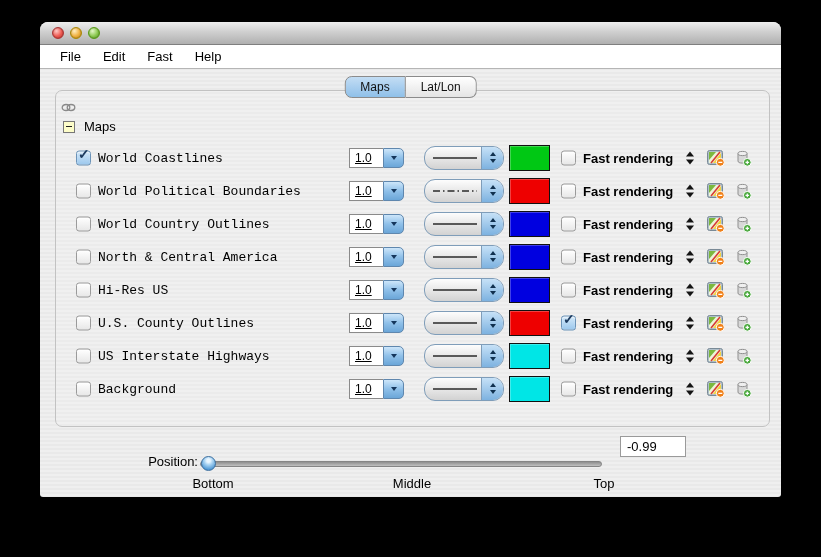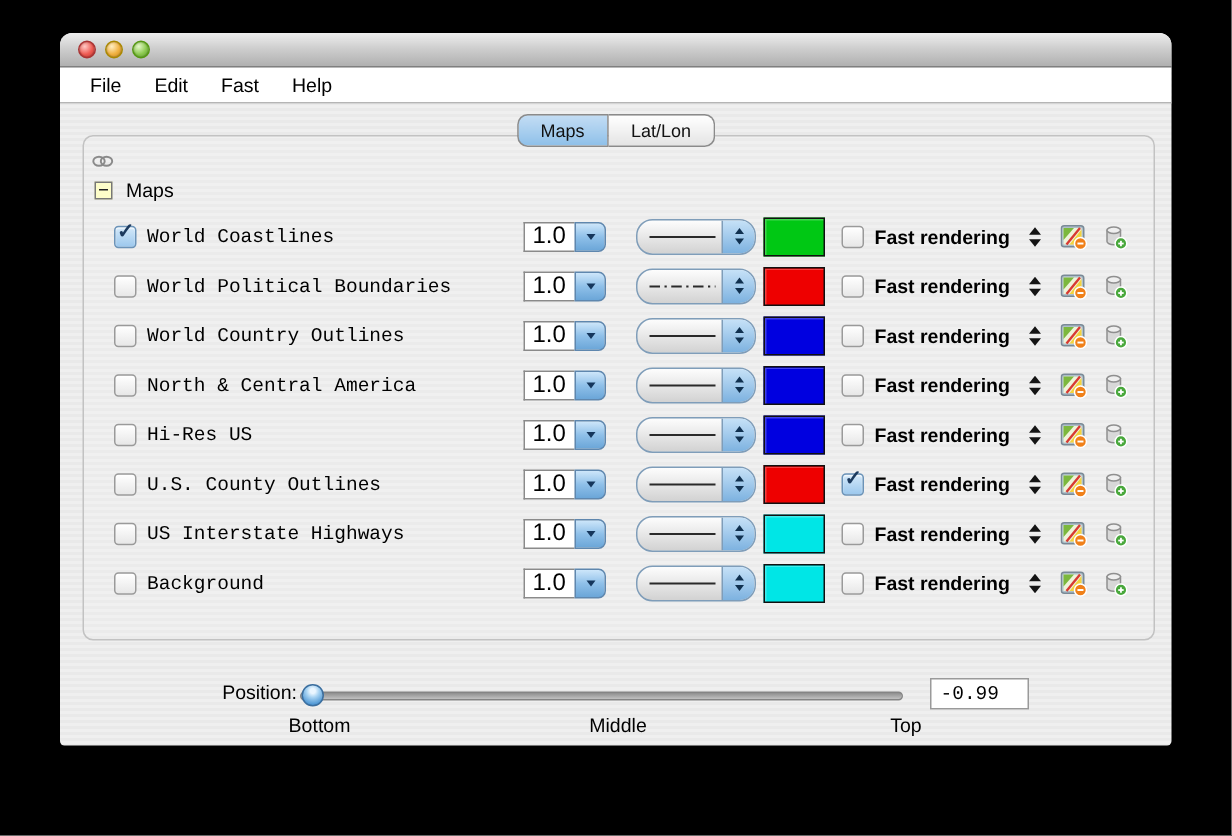"1.0" .wfield { font-size: 16px -> 12px; text-decoration: none -> underline }
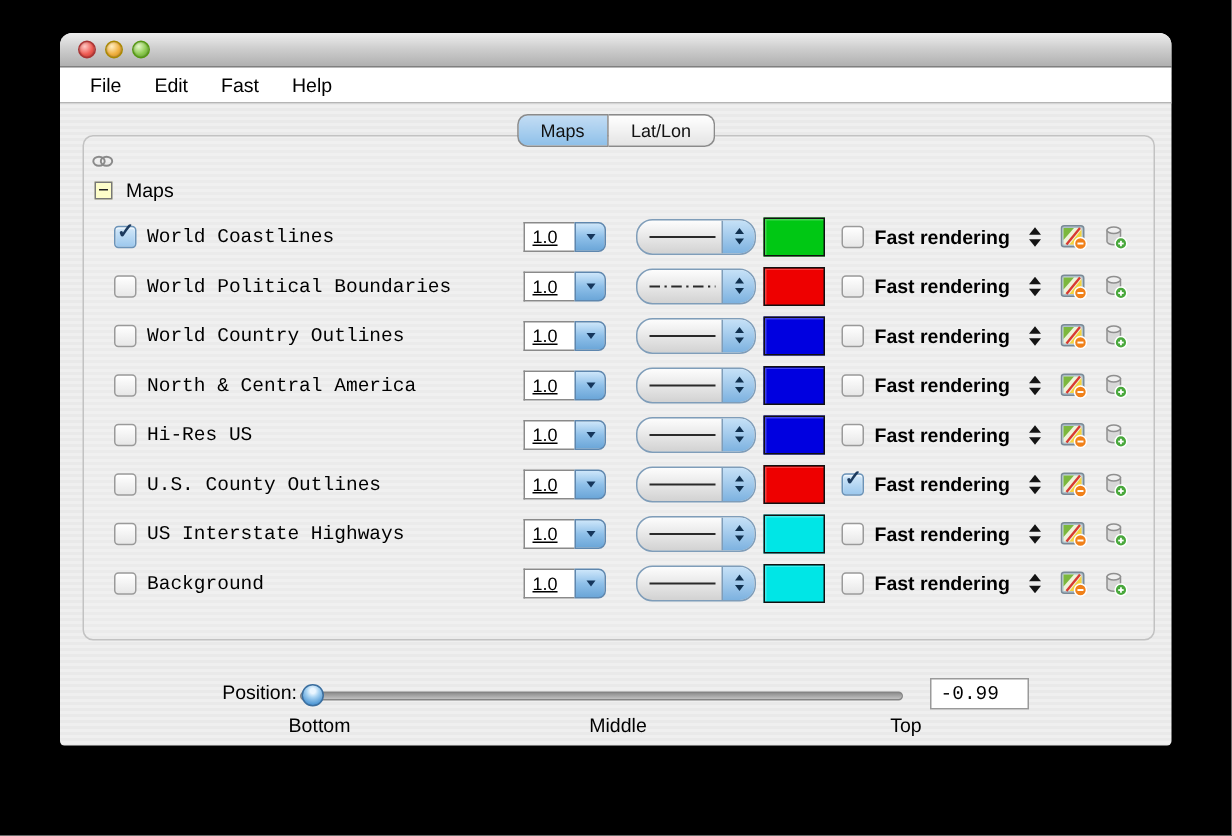"-0.99" .pos-value { font-family: Liberation Mono, monospace -> Liberation Sans, sans-serif; top: 384px -> 368px }
